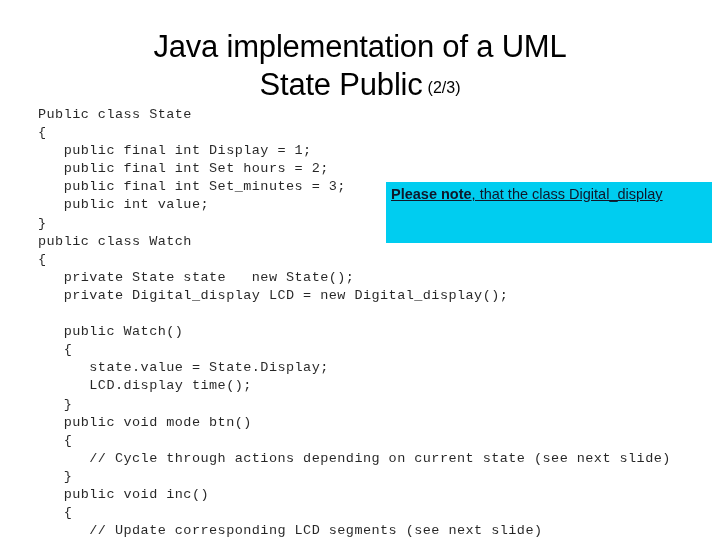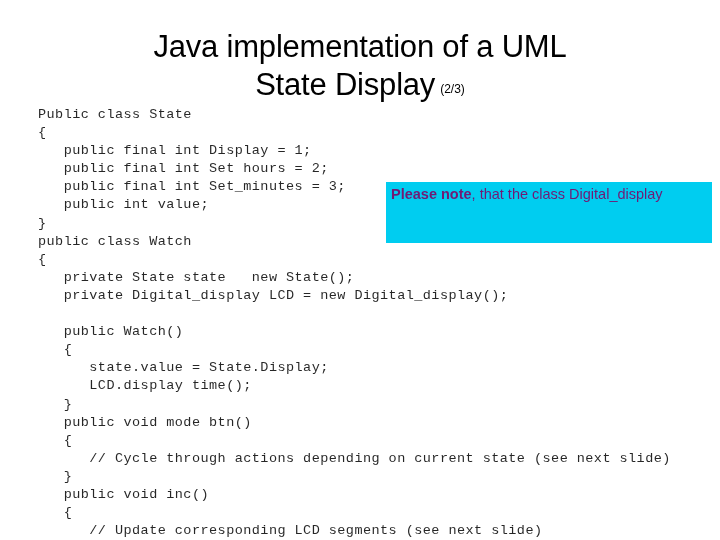"State Display" span { text: Display -> Public }
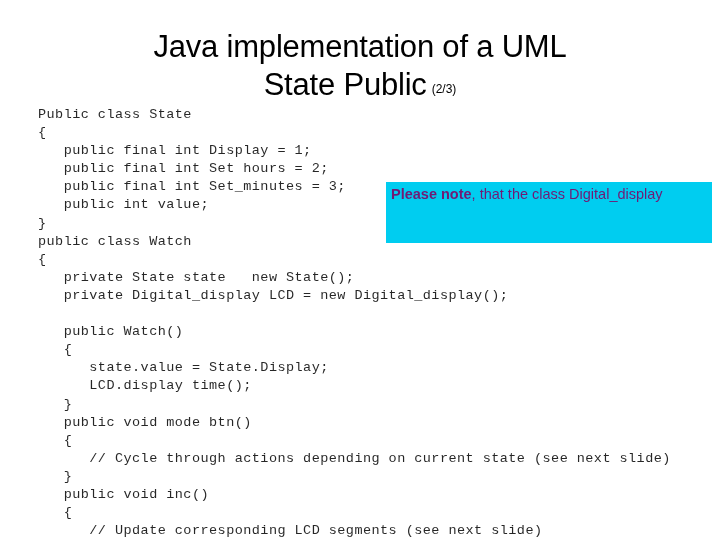"(2/3)" #title-suffix { font-size: 12px -> 16px }
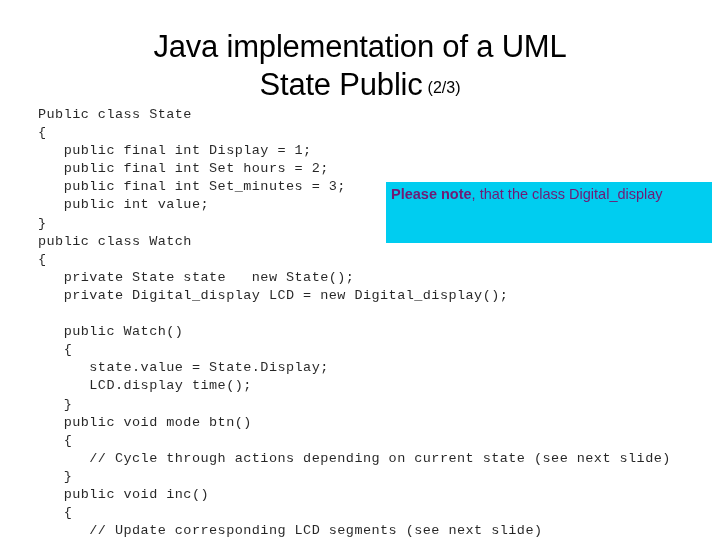"Please note, that the class" span { color: #701a75 -> #0f172a; text-decoration: none -> underline }
